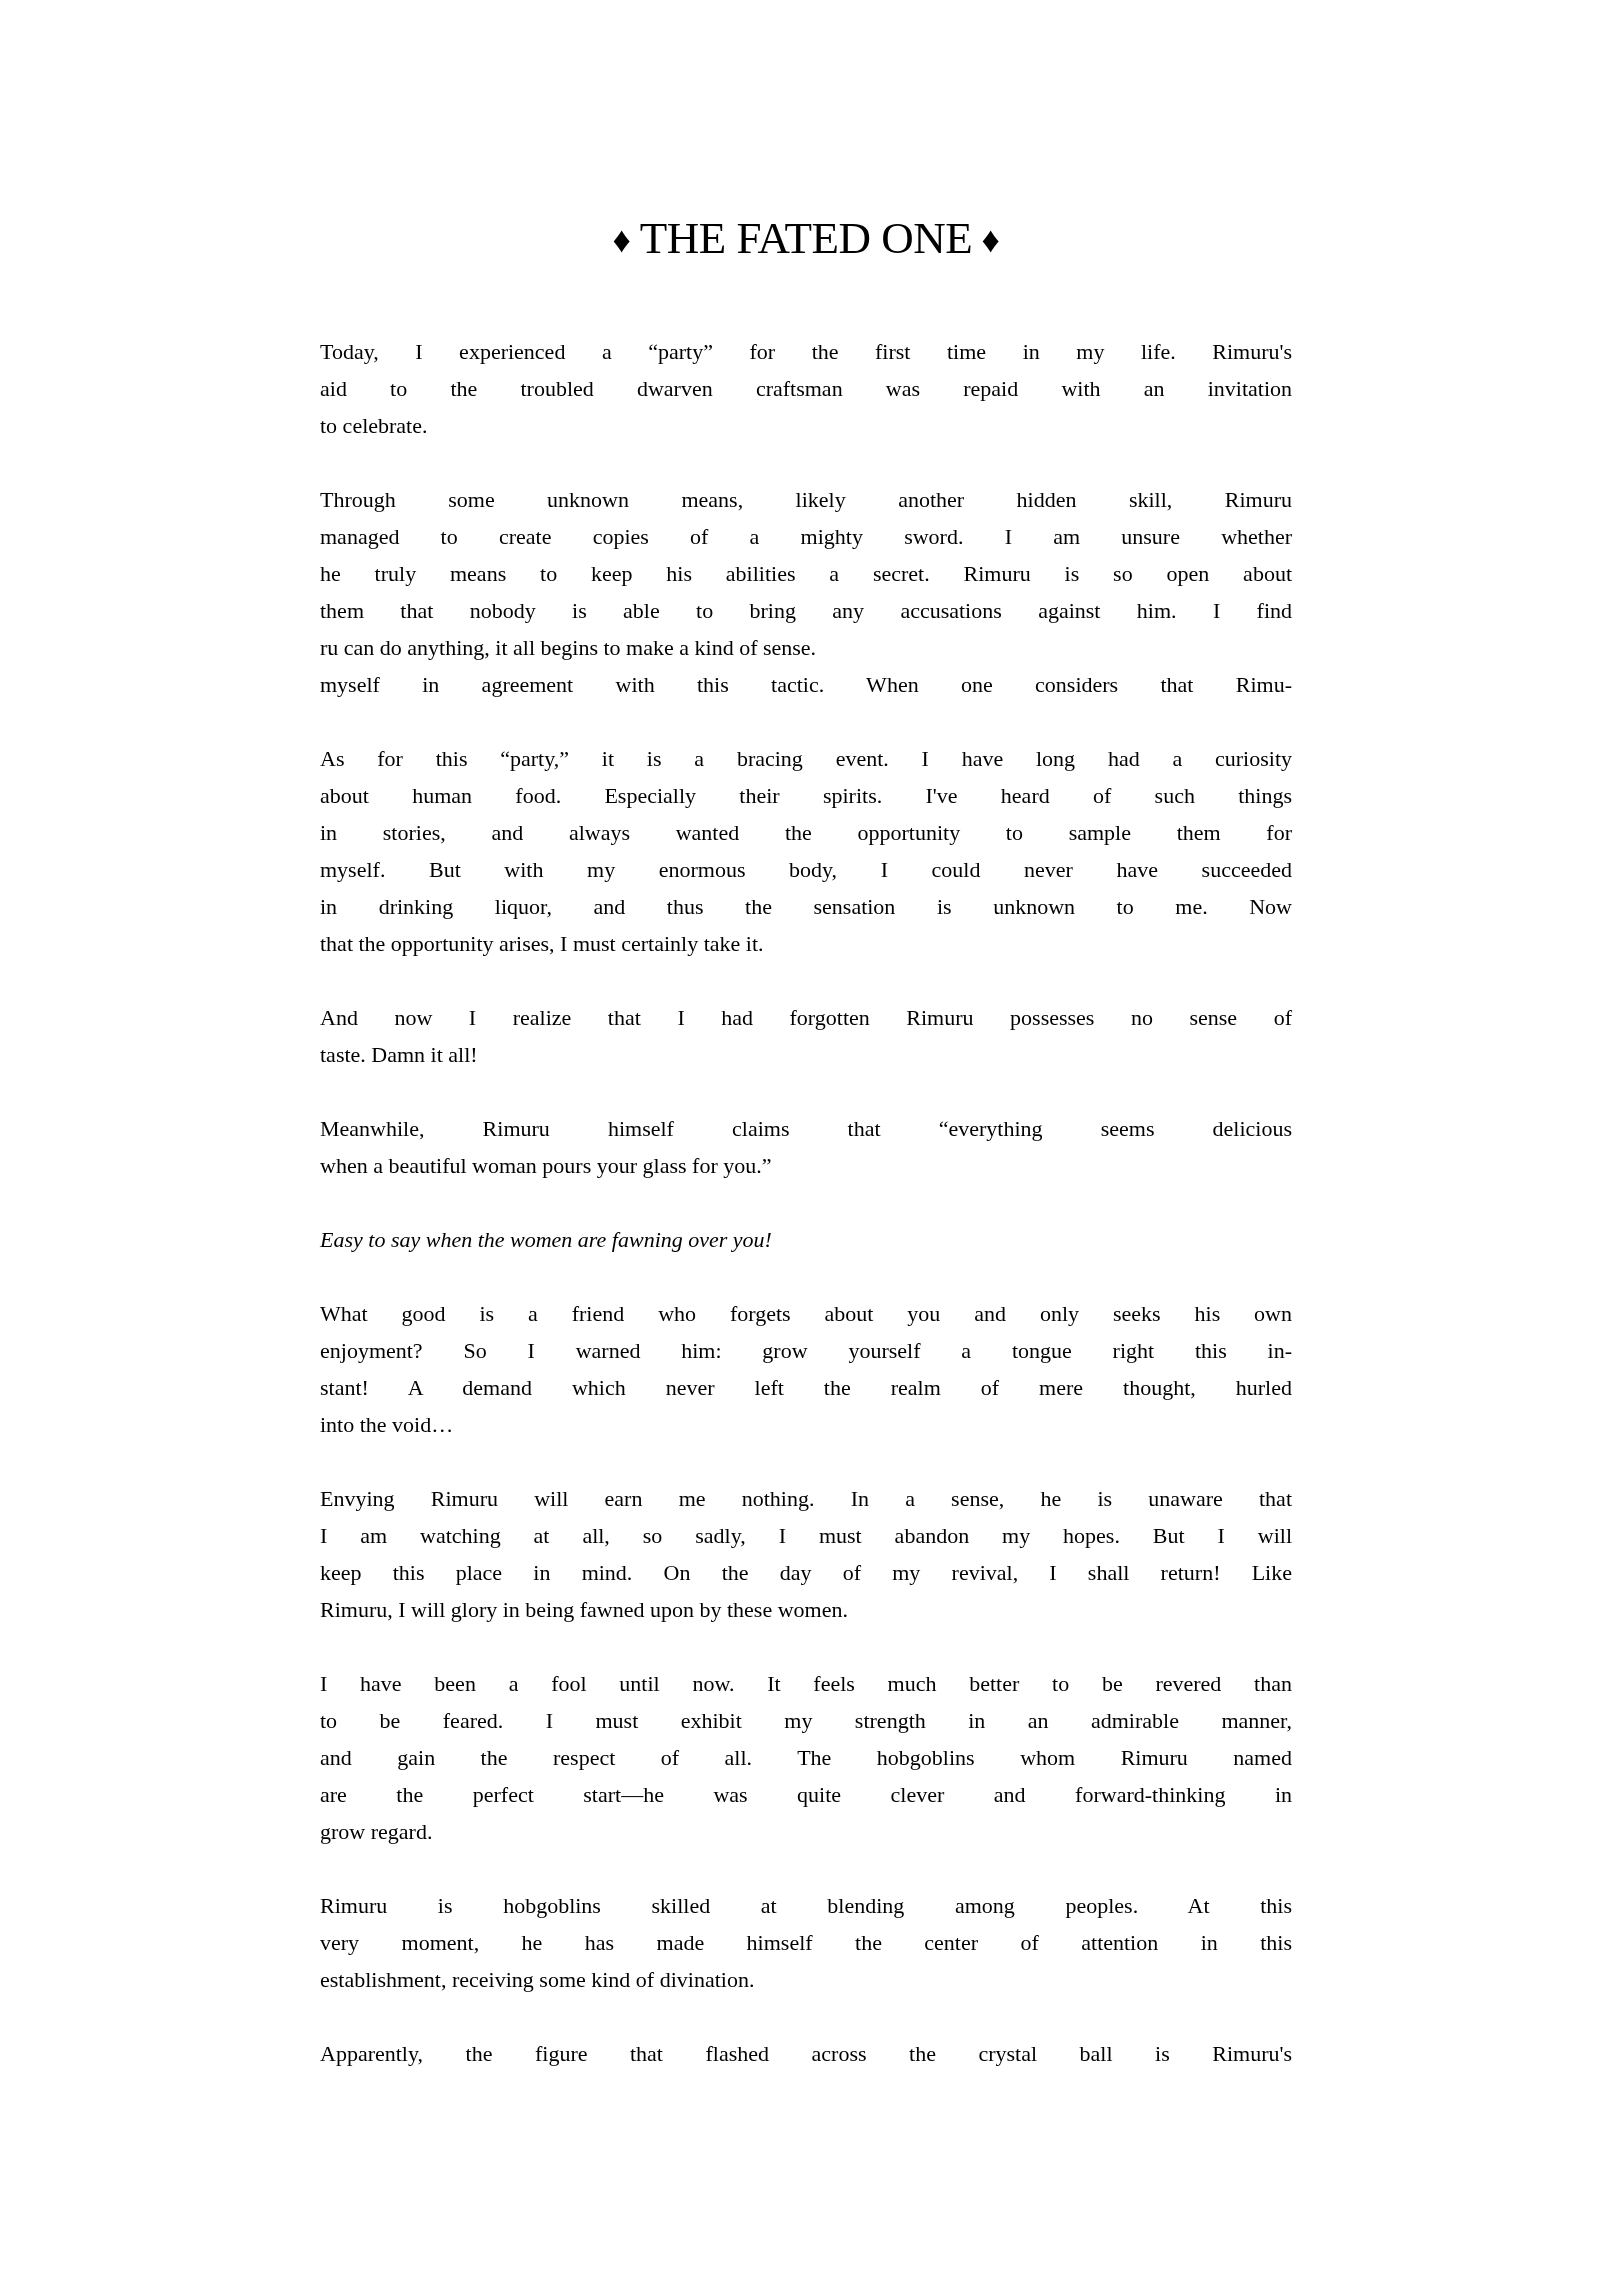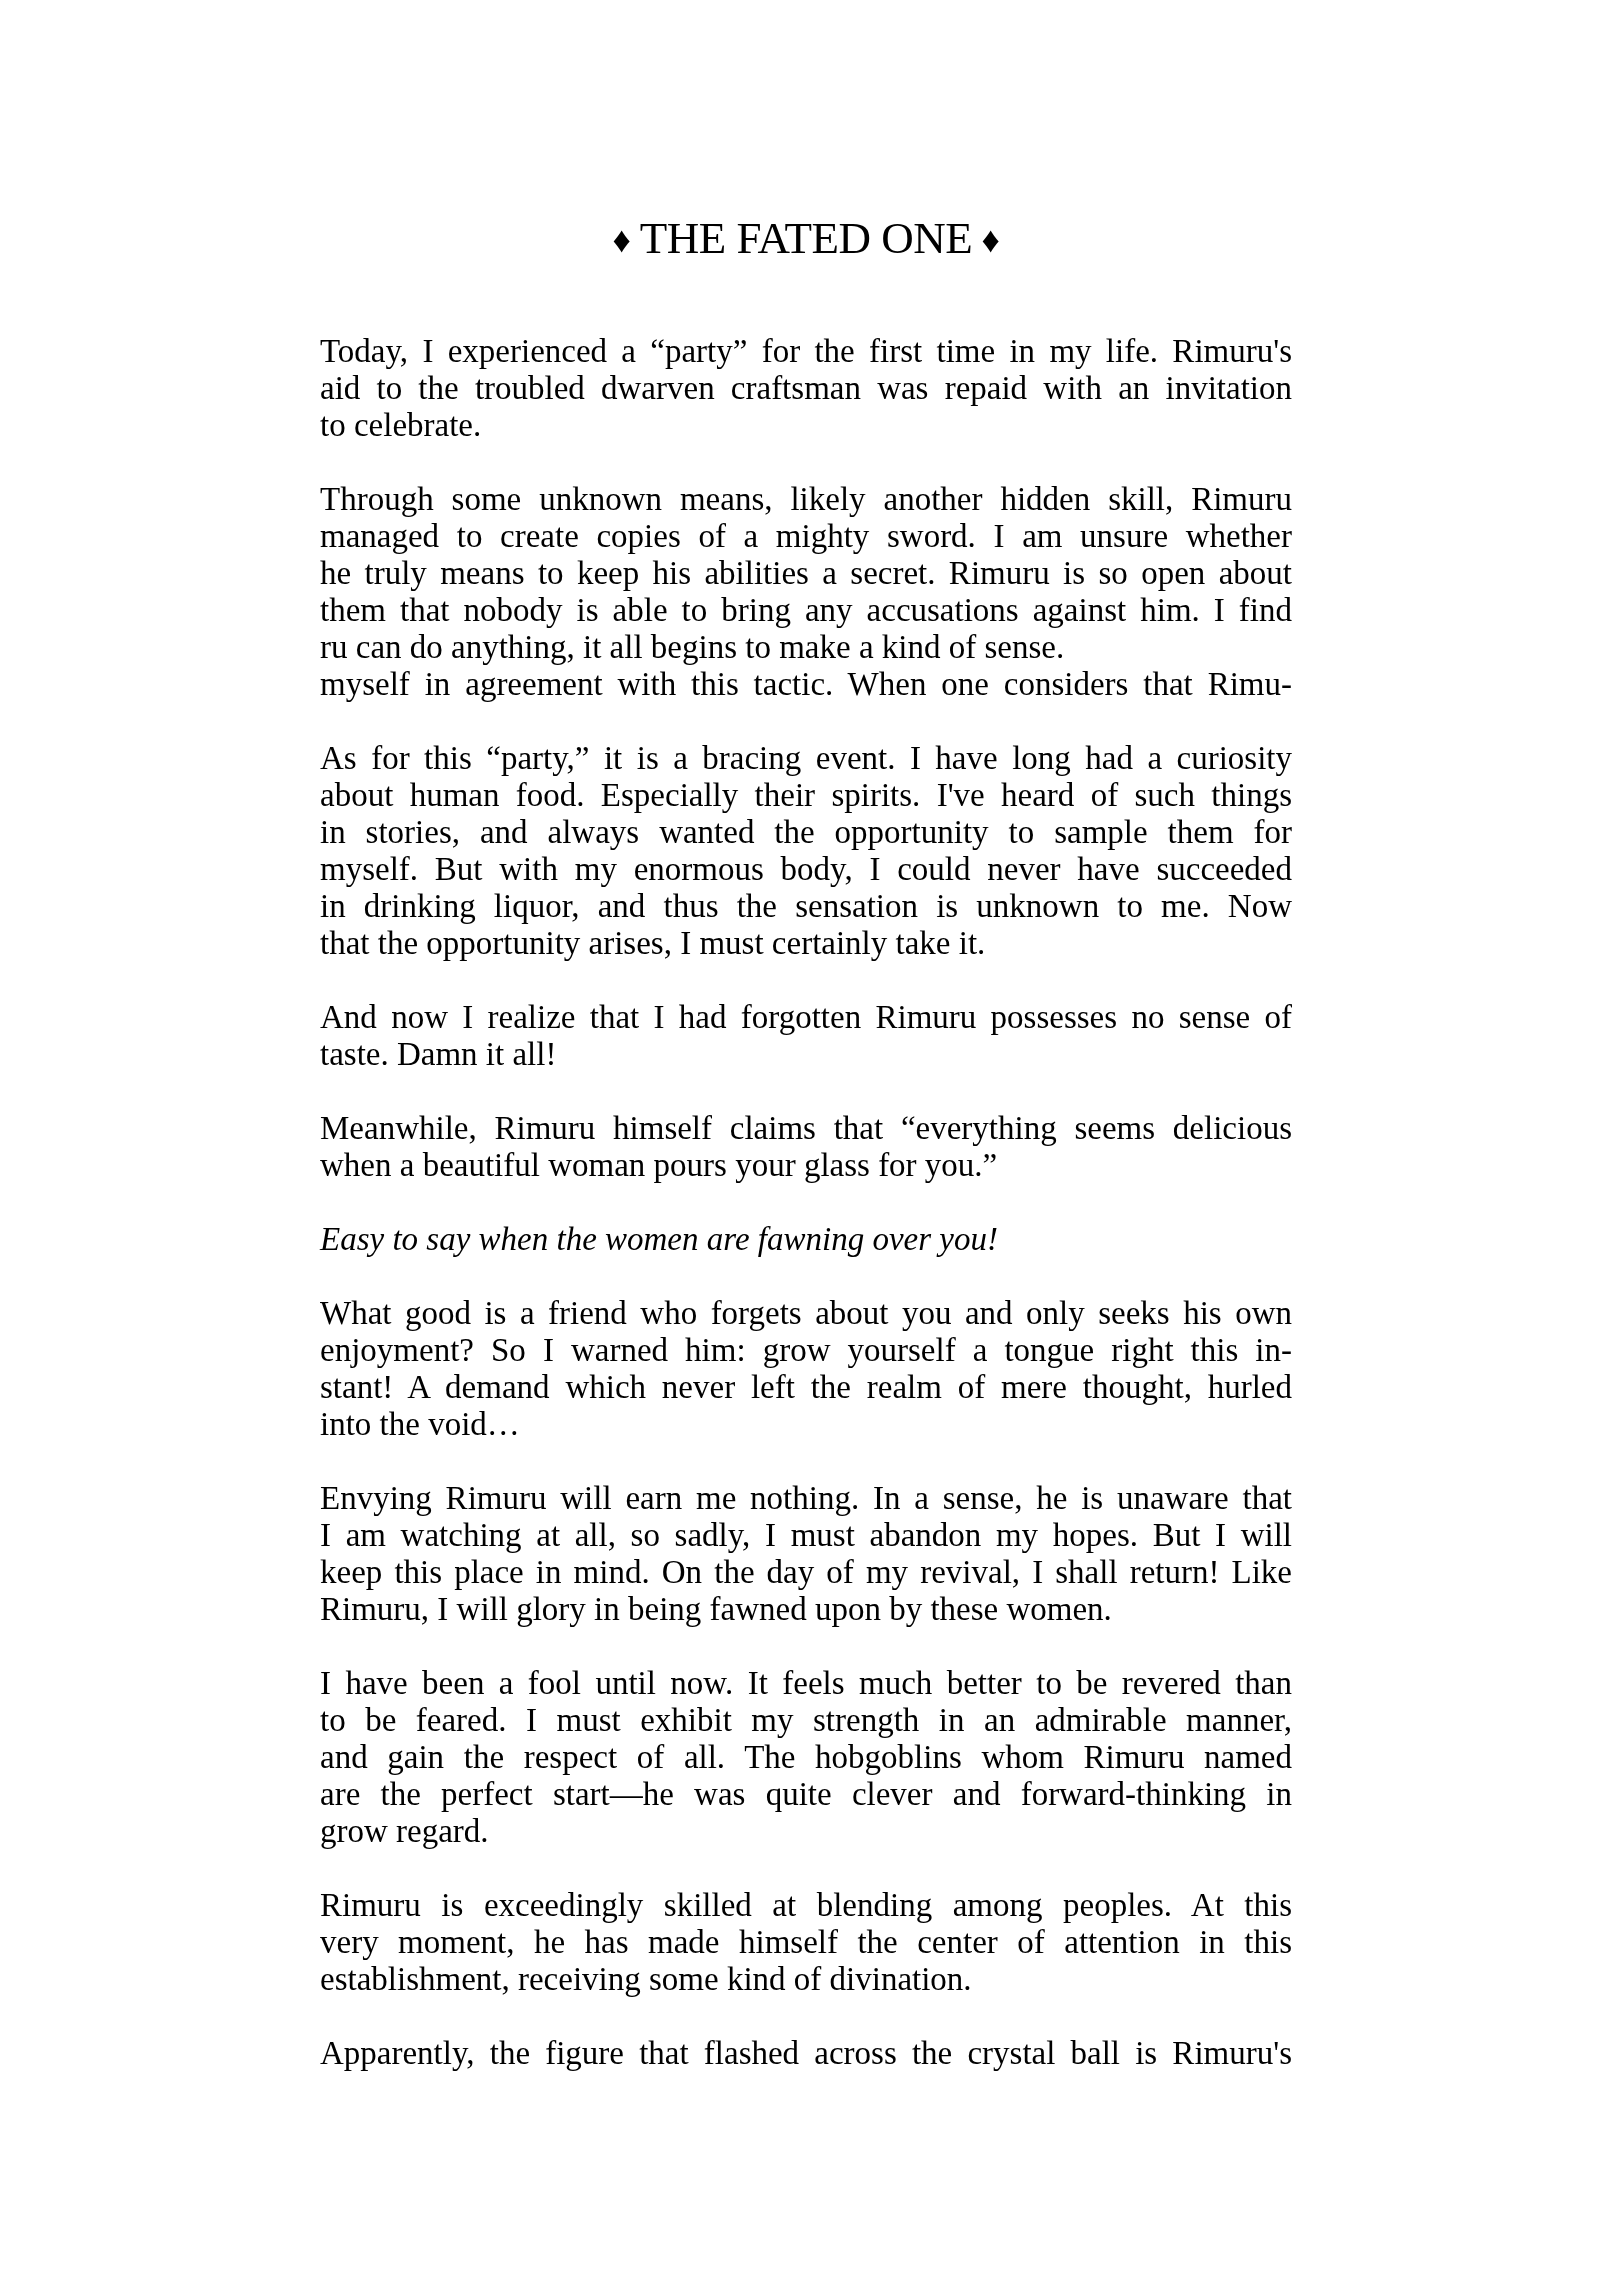"Today, I experienced a “party”" .text-body { font-size: 33px -> 22px }
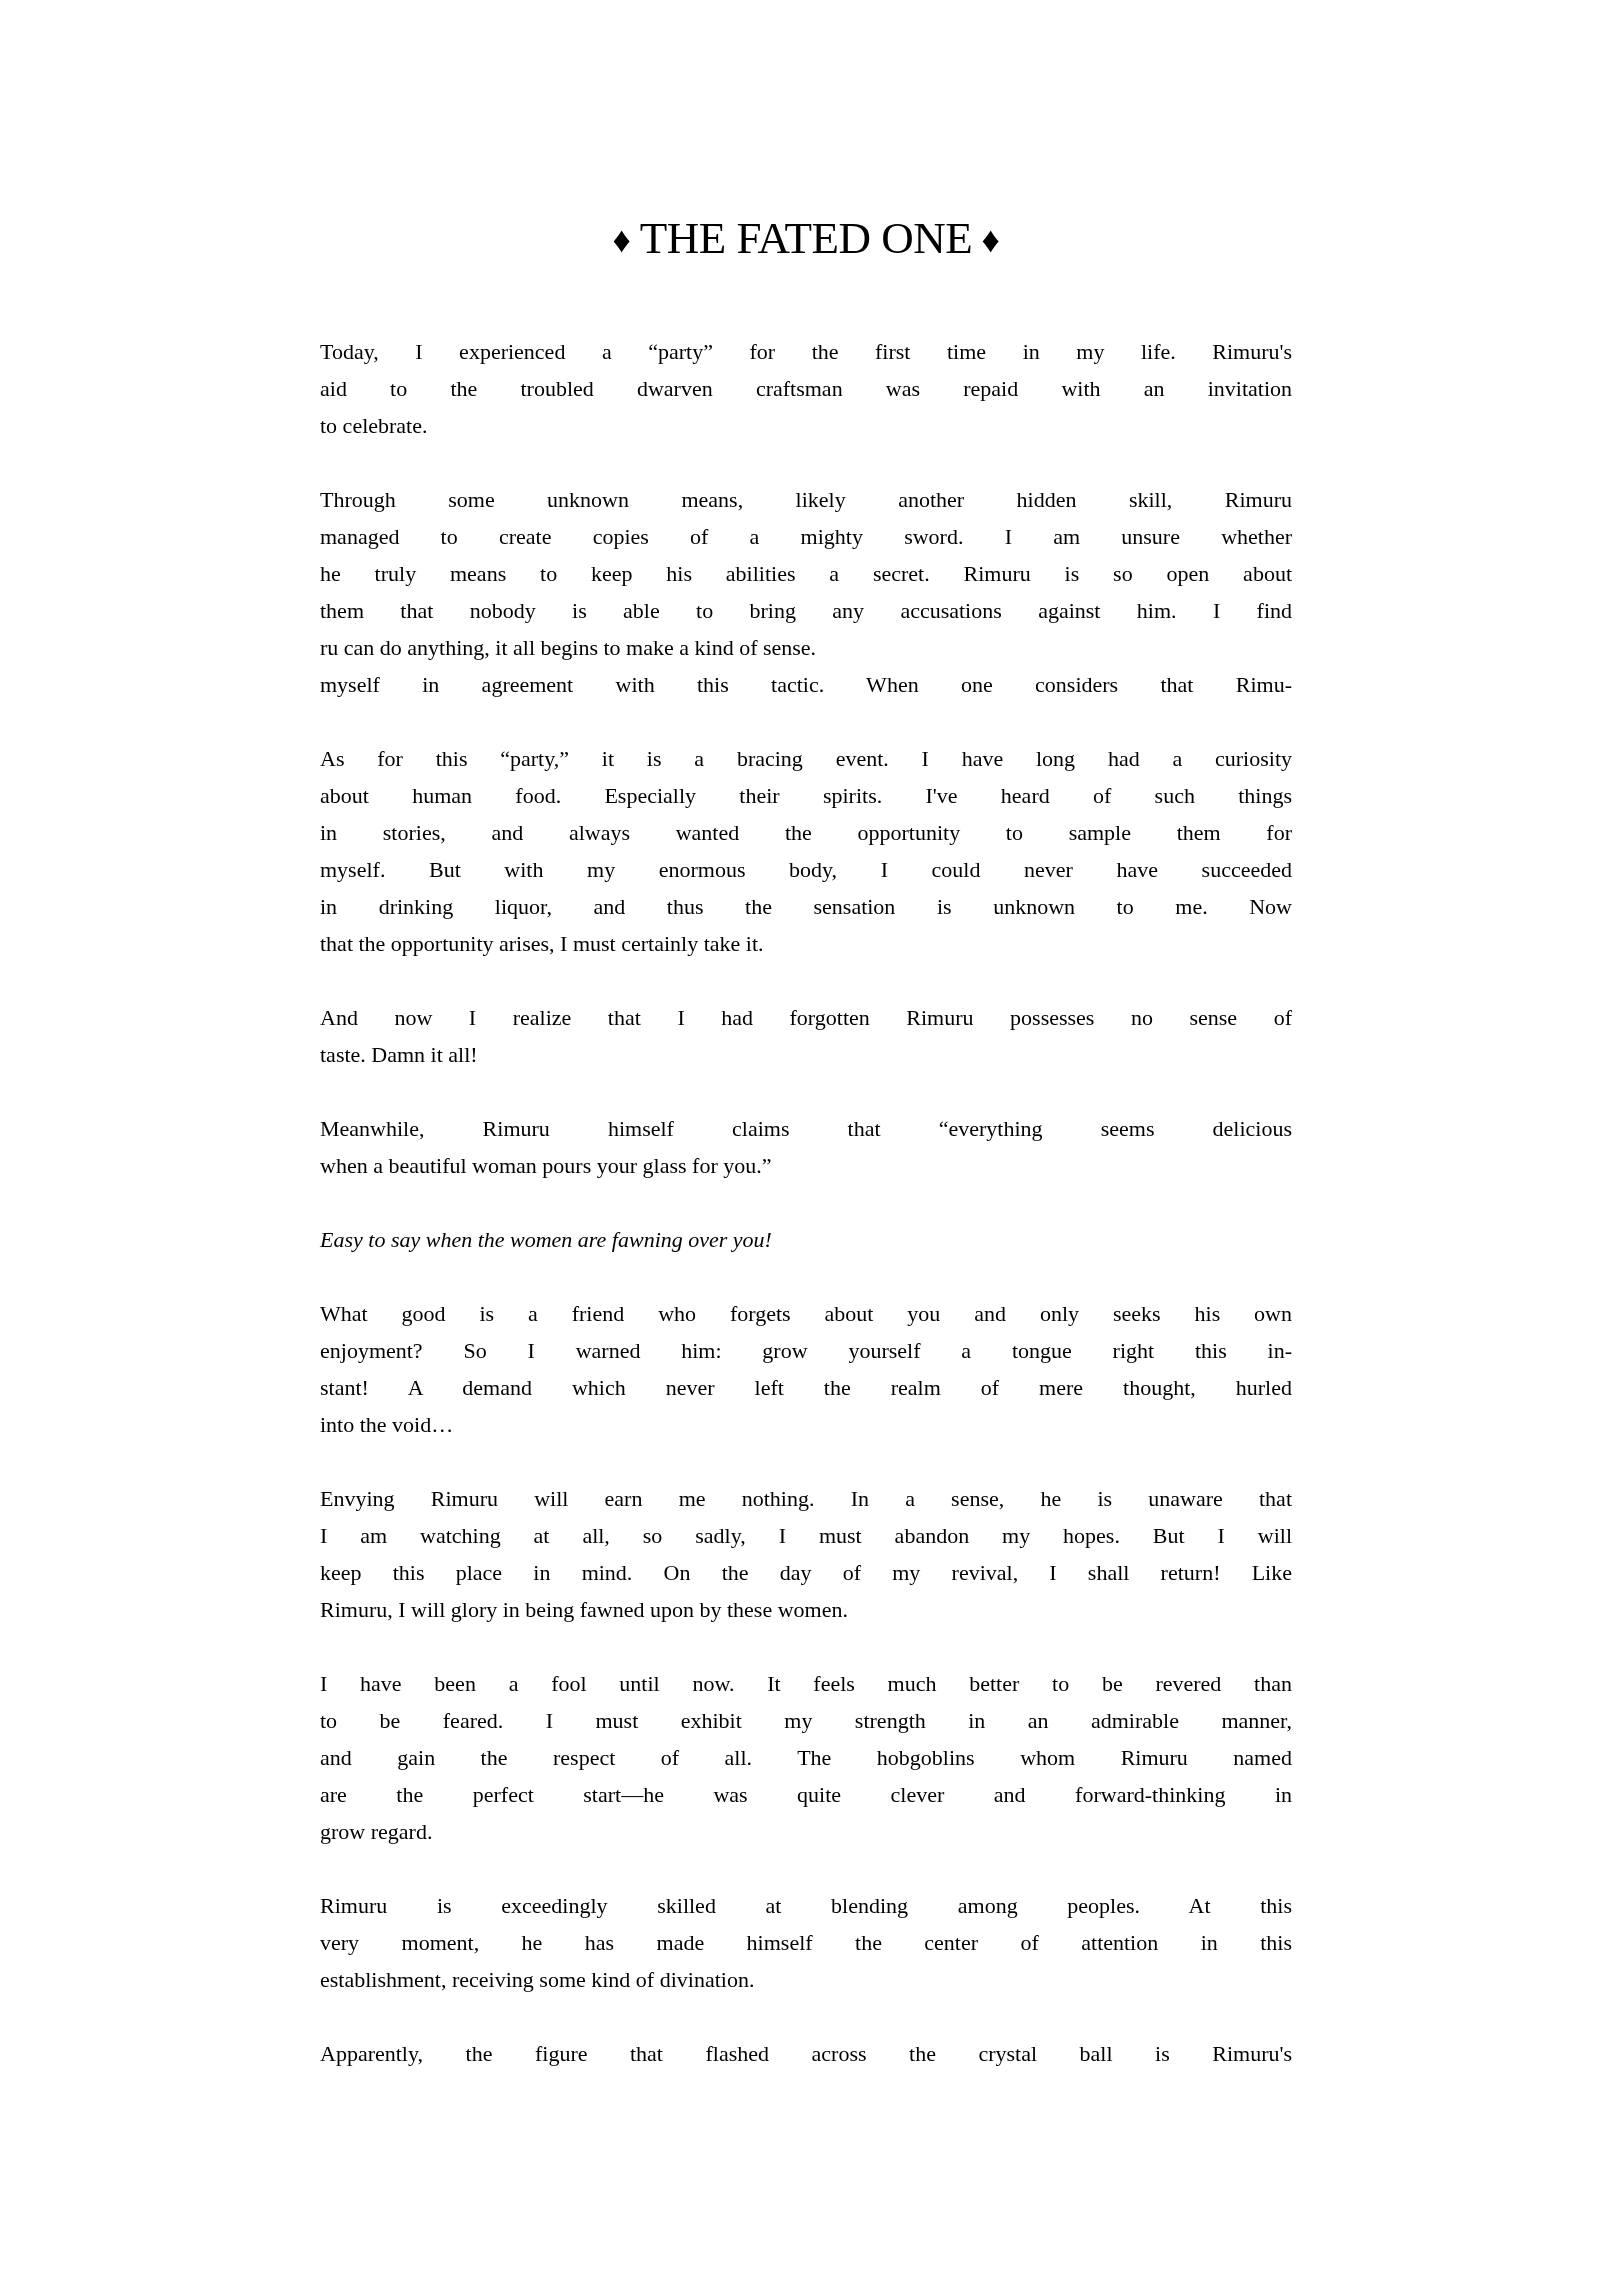"Rimuru is exceedingly skilled at" div.line { text: exceedingly -> hobgoblins }
